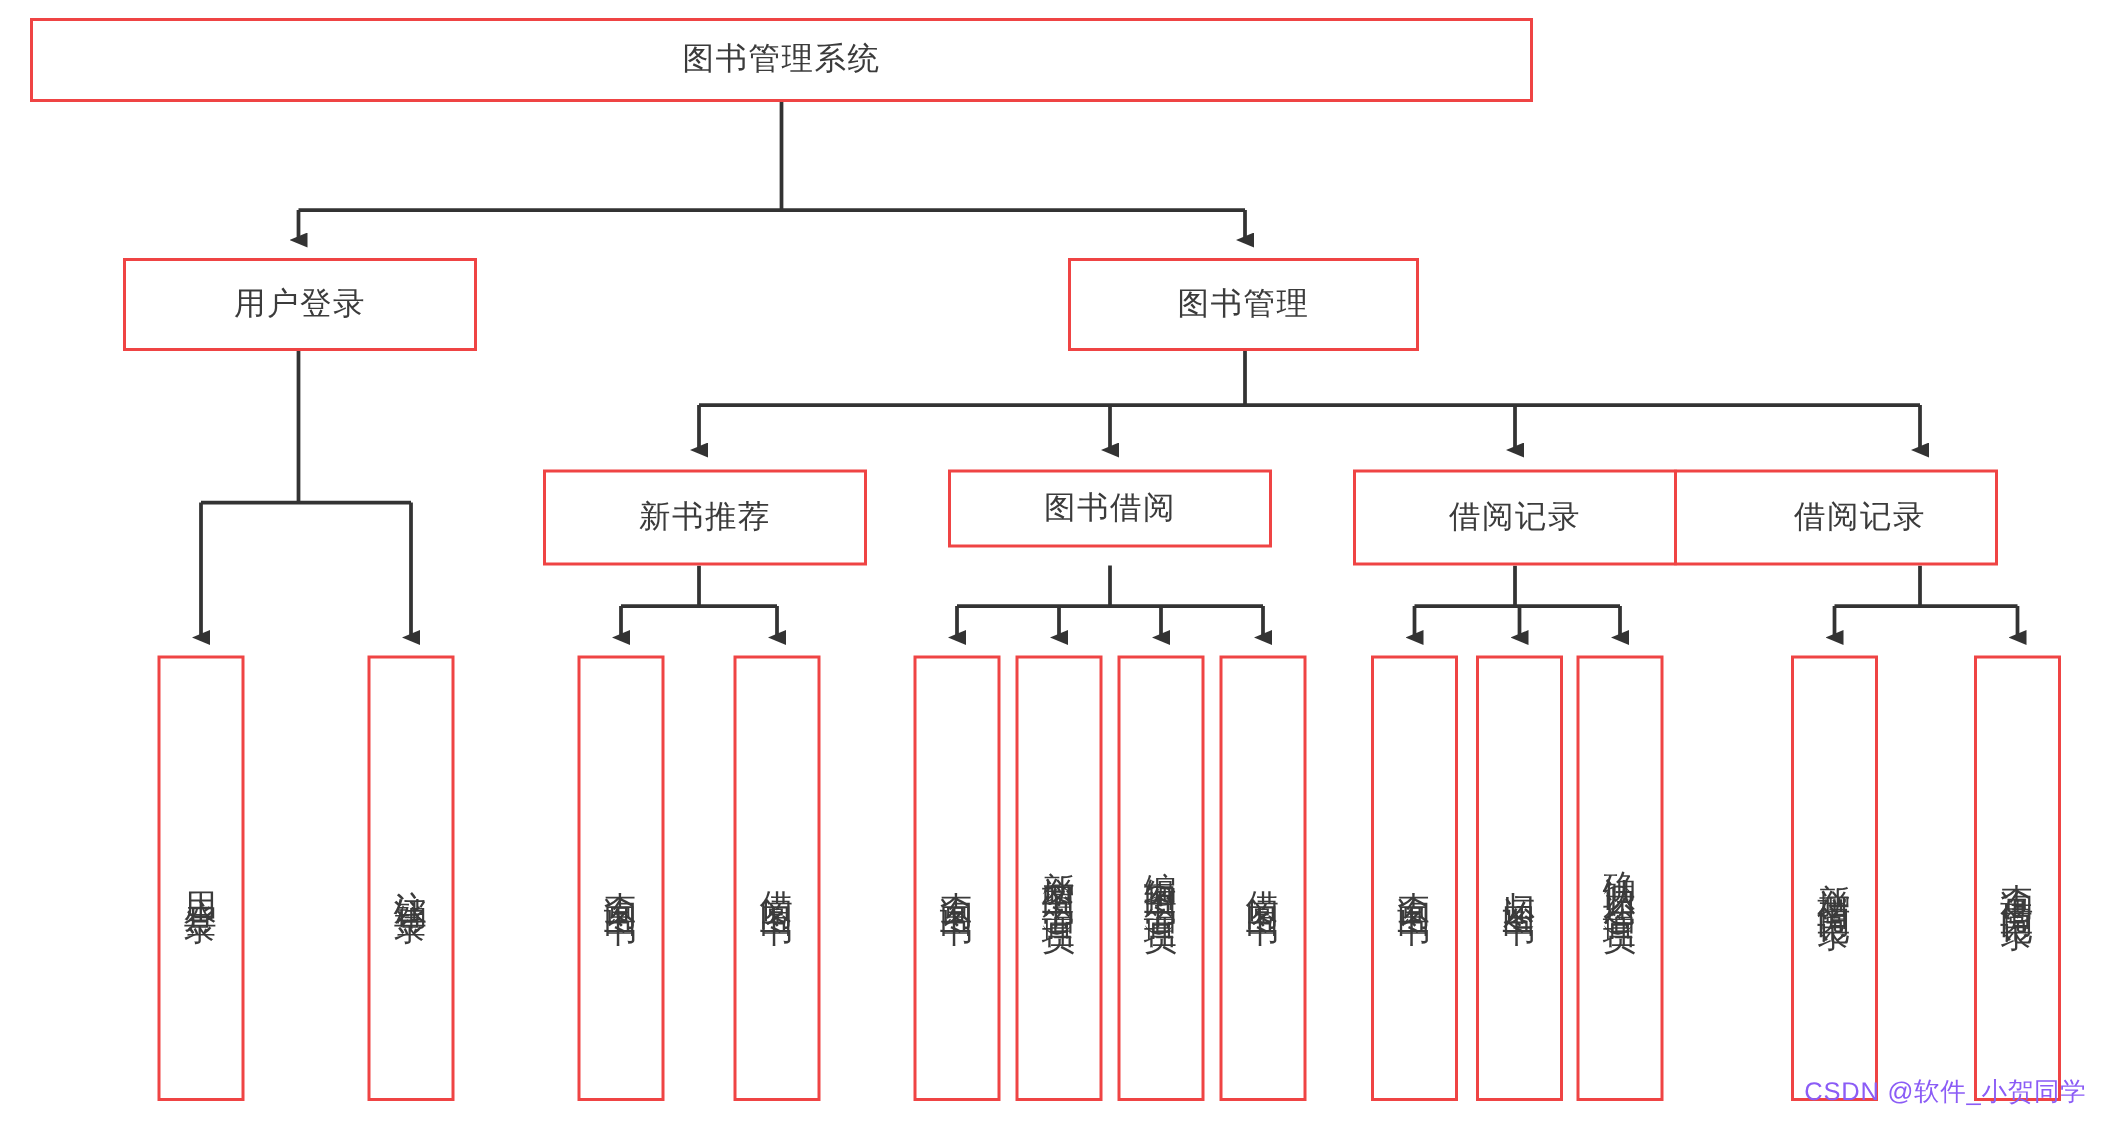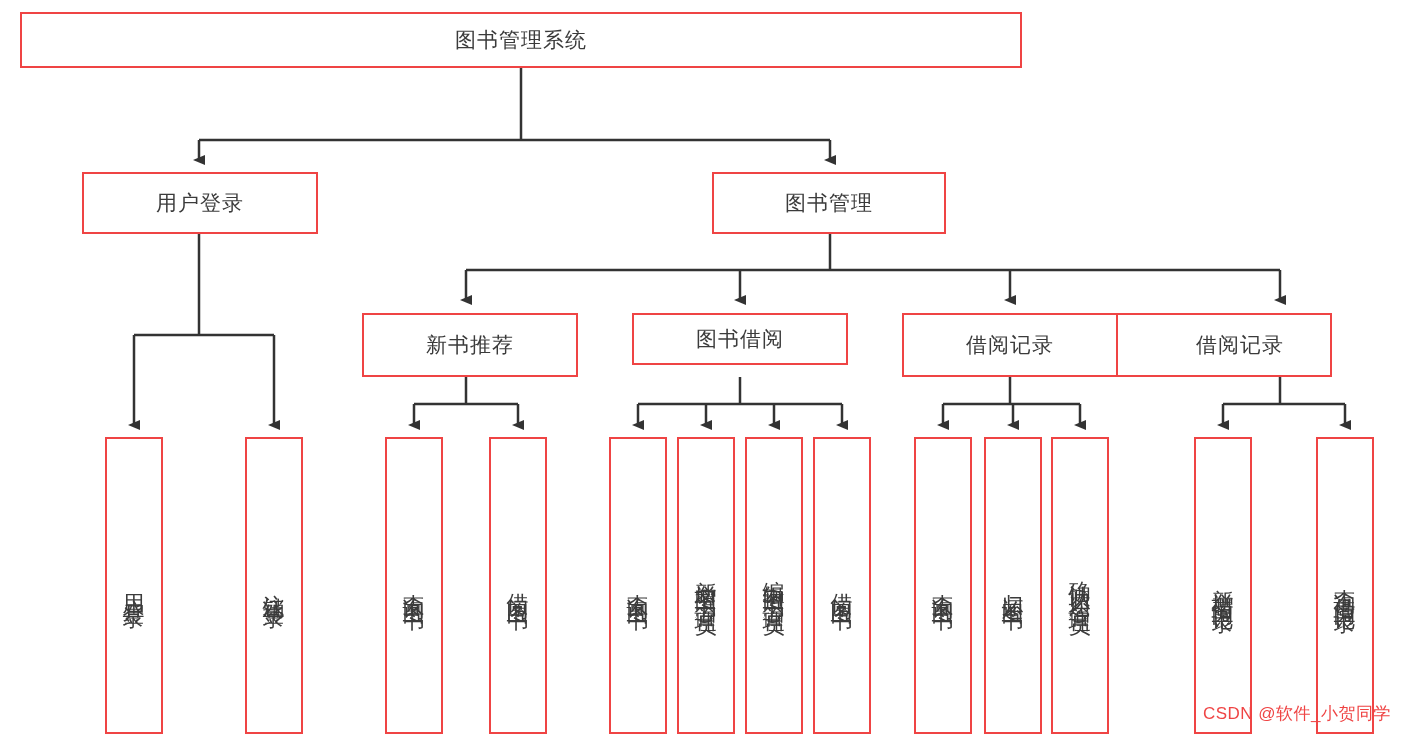"CSDN @软件_小贺同学" .watermark { bottom: 22px -> 8px; color: #ef4444 -> #8b5cf6 }
